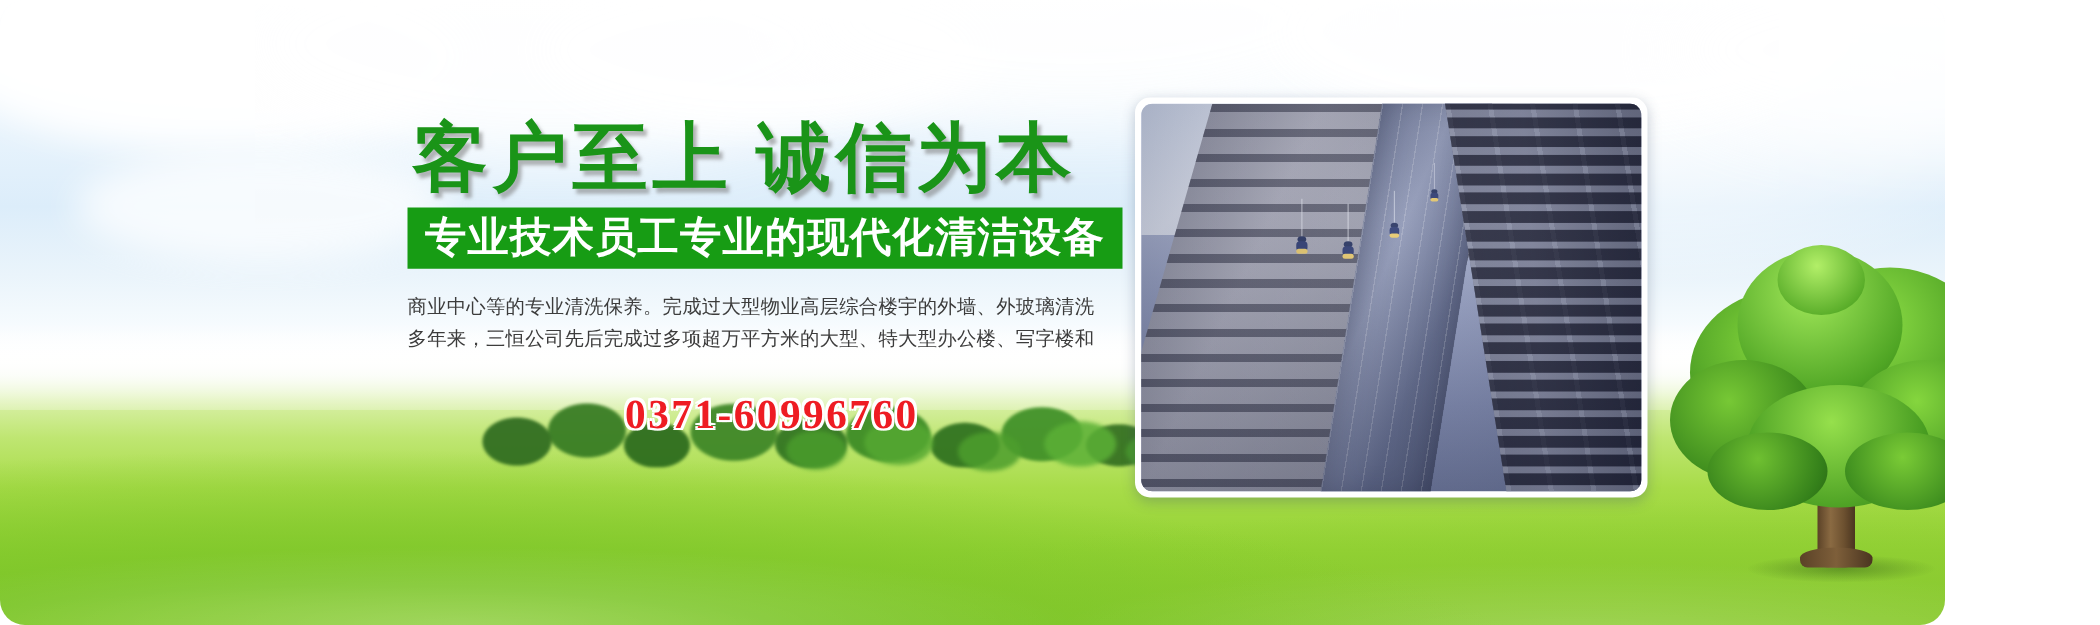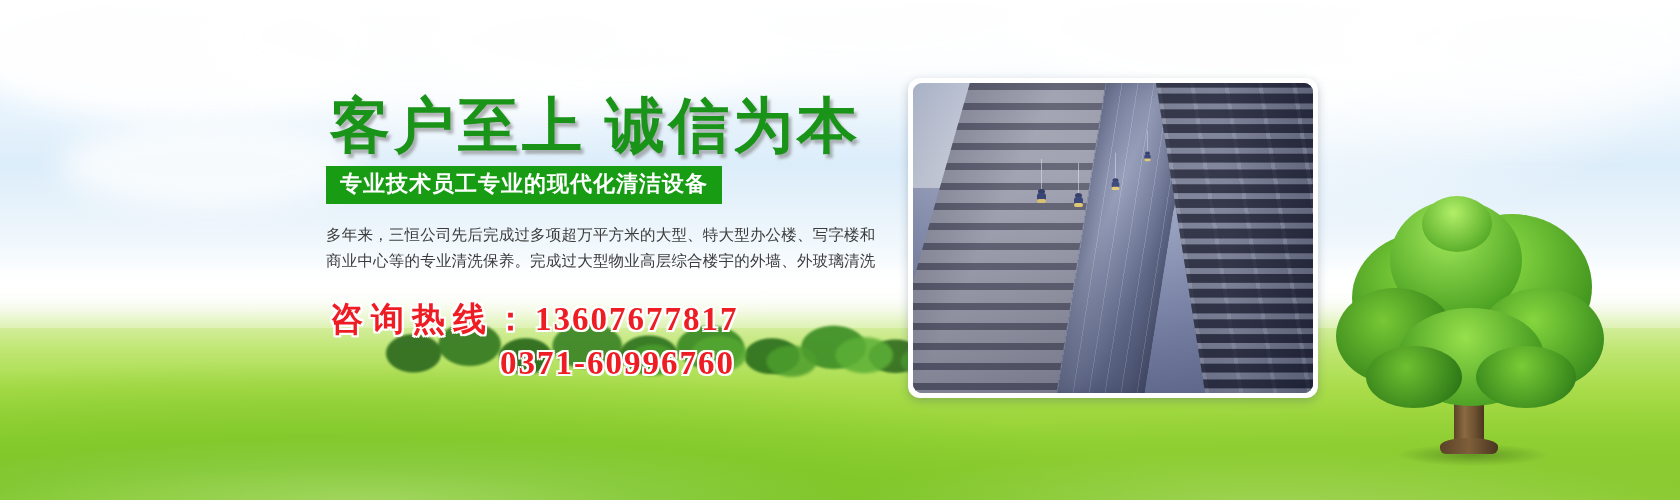"客户至上 诚信为本" #banner { border-radius: none -> 20px; width: 1680px -> 1556px }
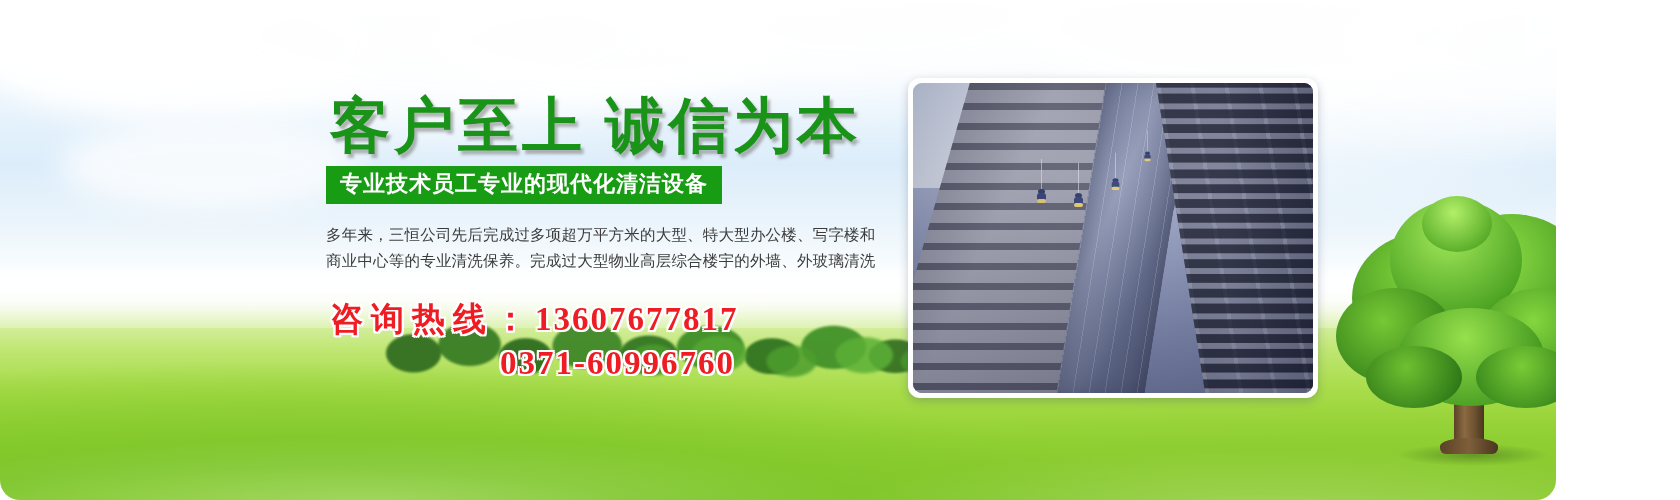"专业技术员工专业的现代化清洁设备" .ribbon { font-size: 22px -> 33px }
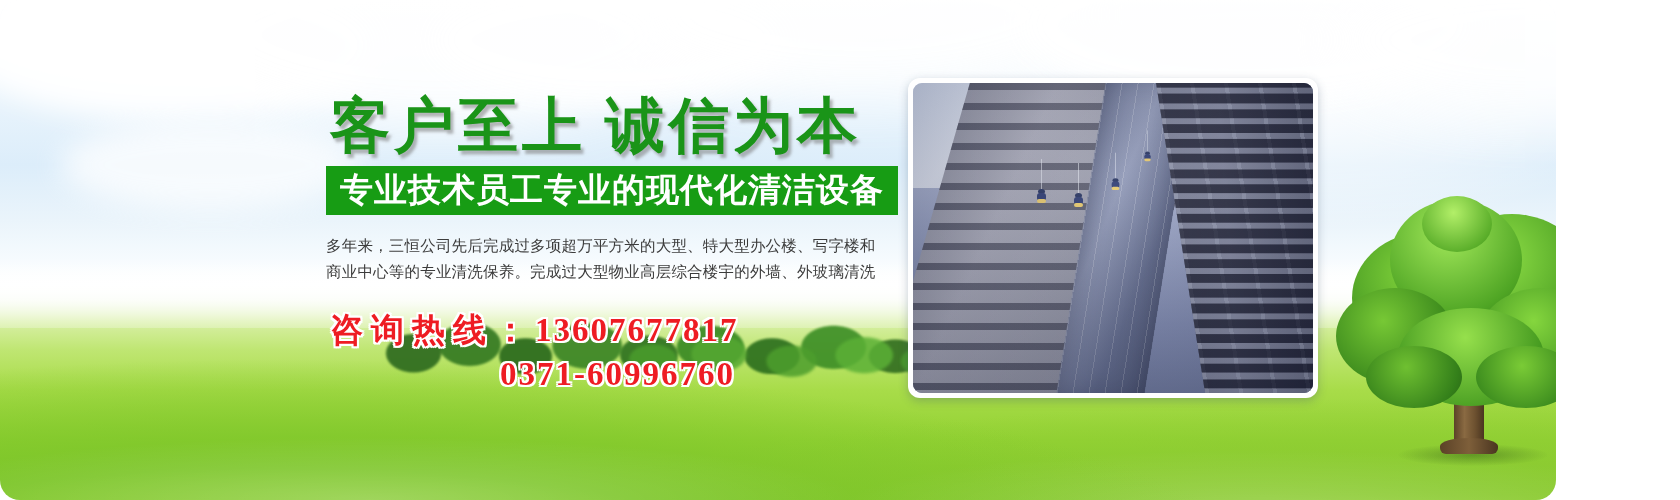"多年来，三恒公司先后完成过多项超万平方米的大型、特大型办公楼、写字楼和" div { order: before "商业中心等的专业清洗保养。完成过大型物业高层综合楼宇的外墙、外玻璃清洗" -> after "商业中心等的专业清洗保养。完成过大型物业高层综合楼宇的外墙、外玻璃清洗" }
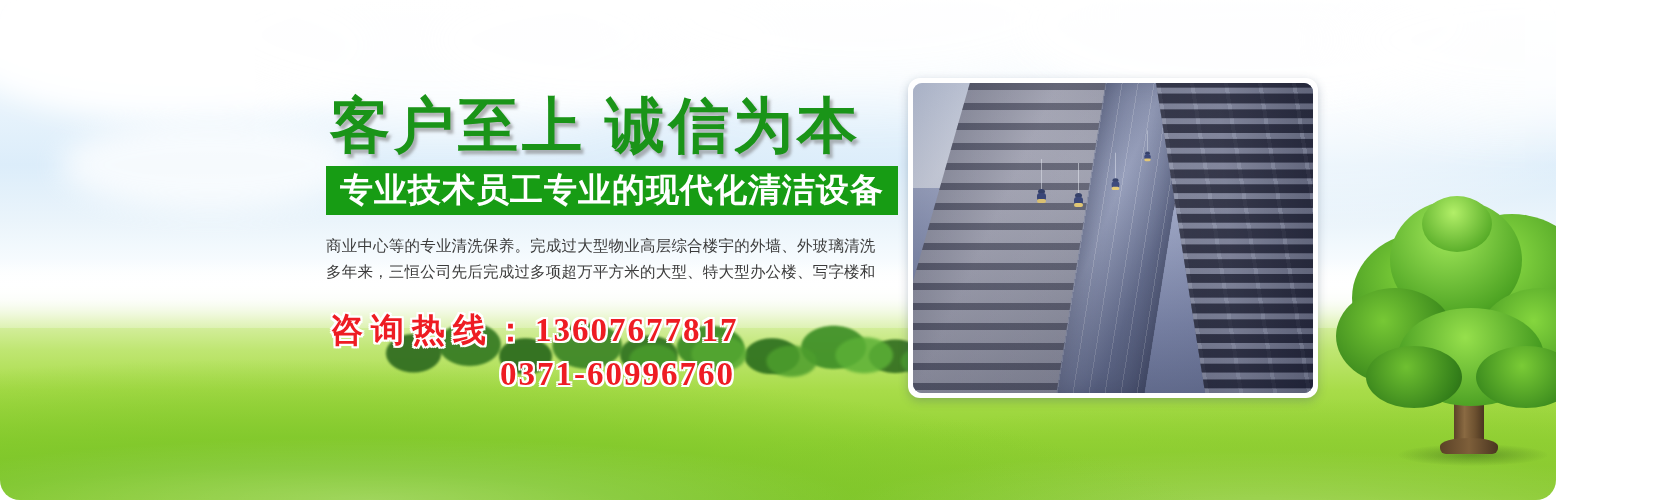"咨询热线：13607677817" div.row1 { html: <div><span>咨询热线：</span><span>13607677817</span></div> -> none }
